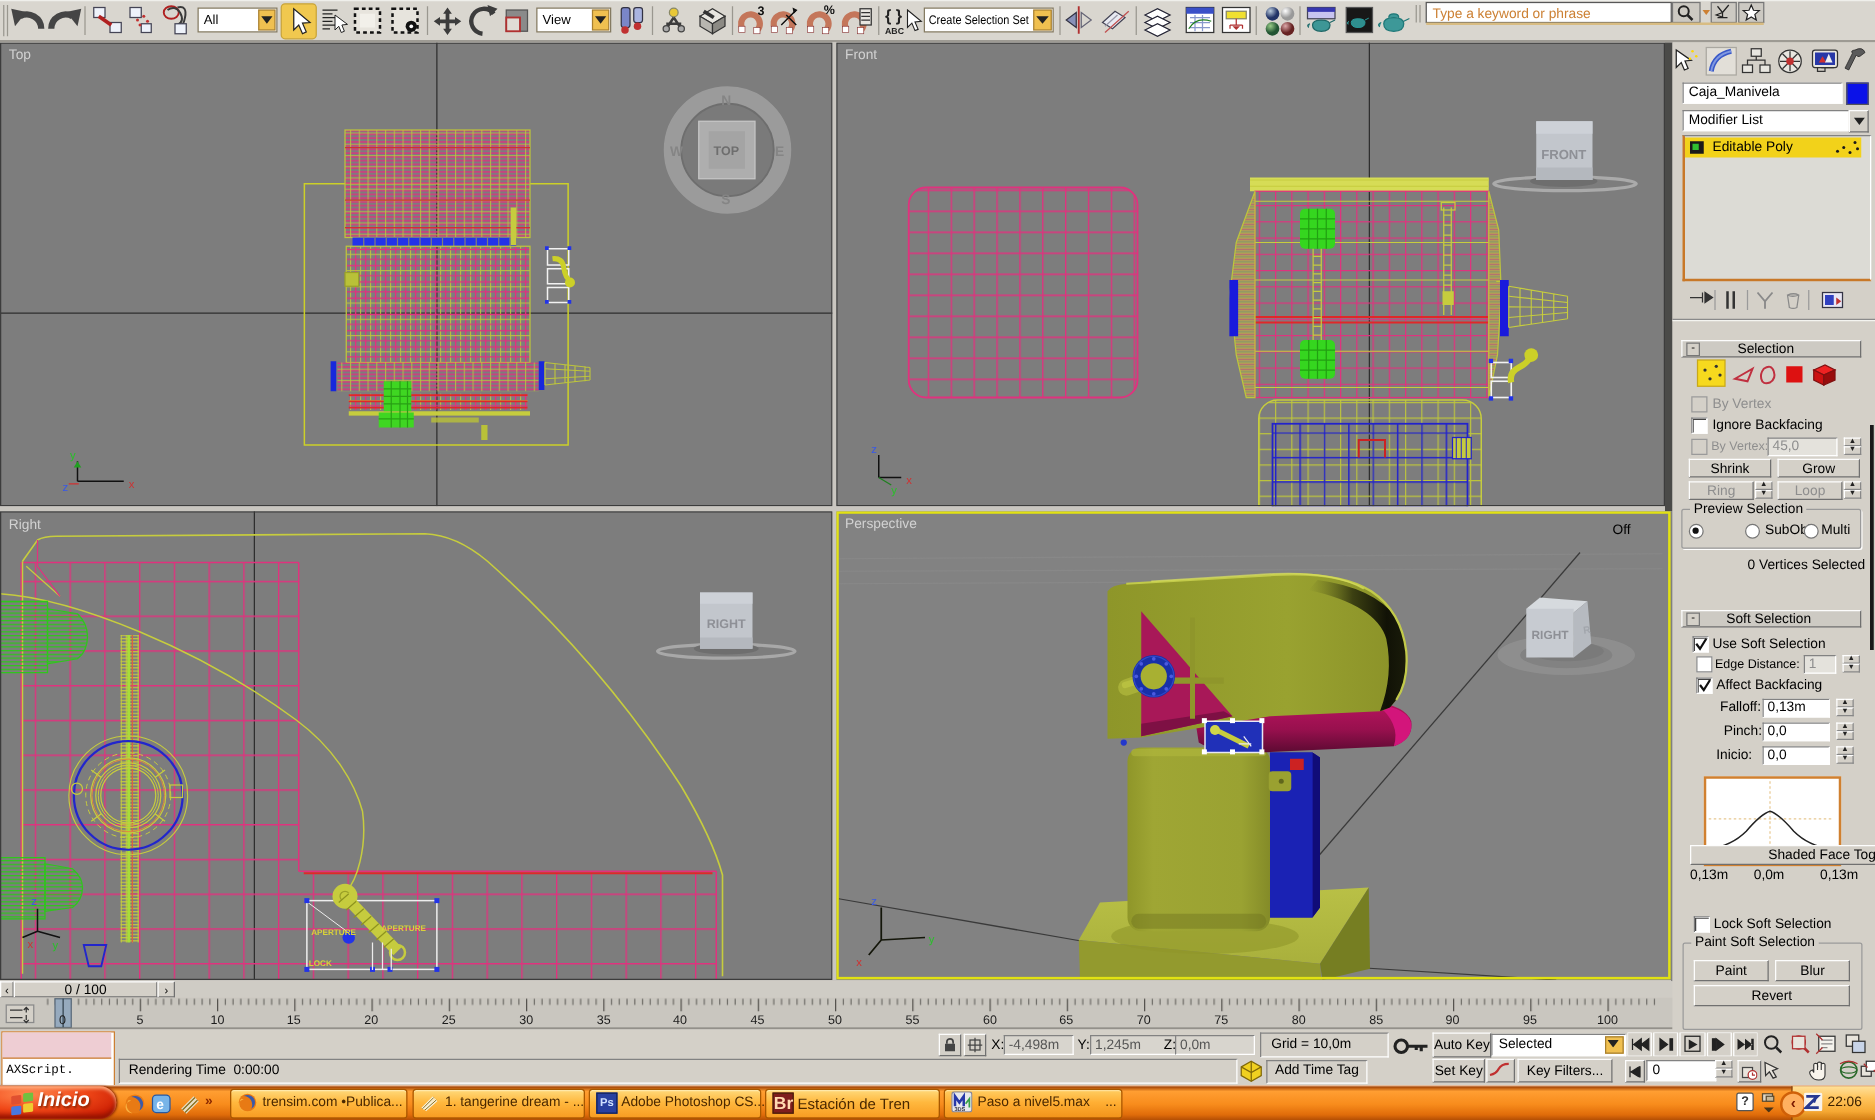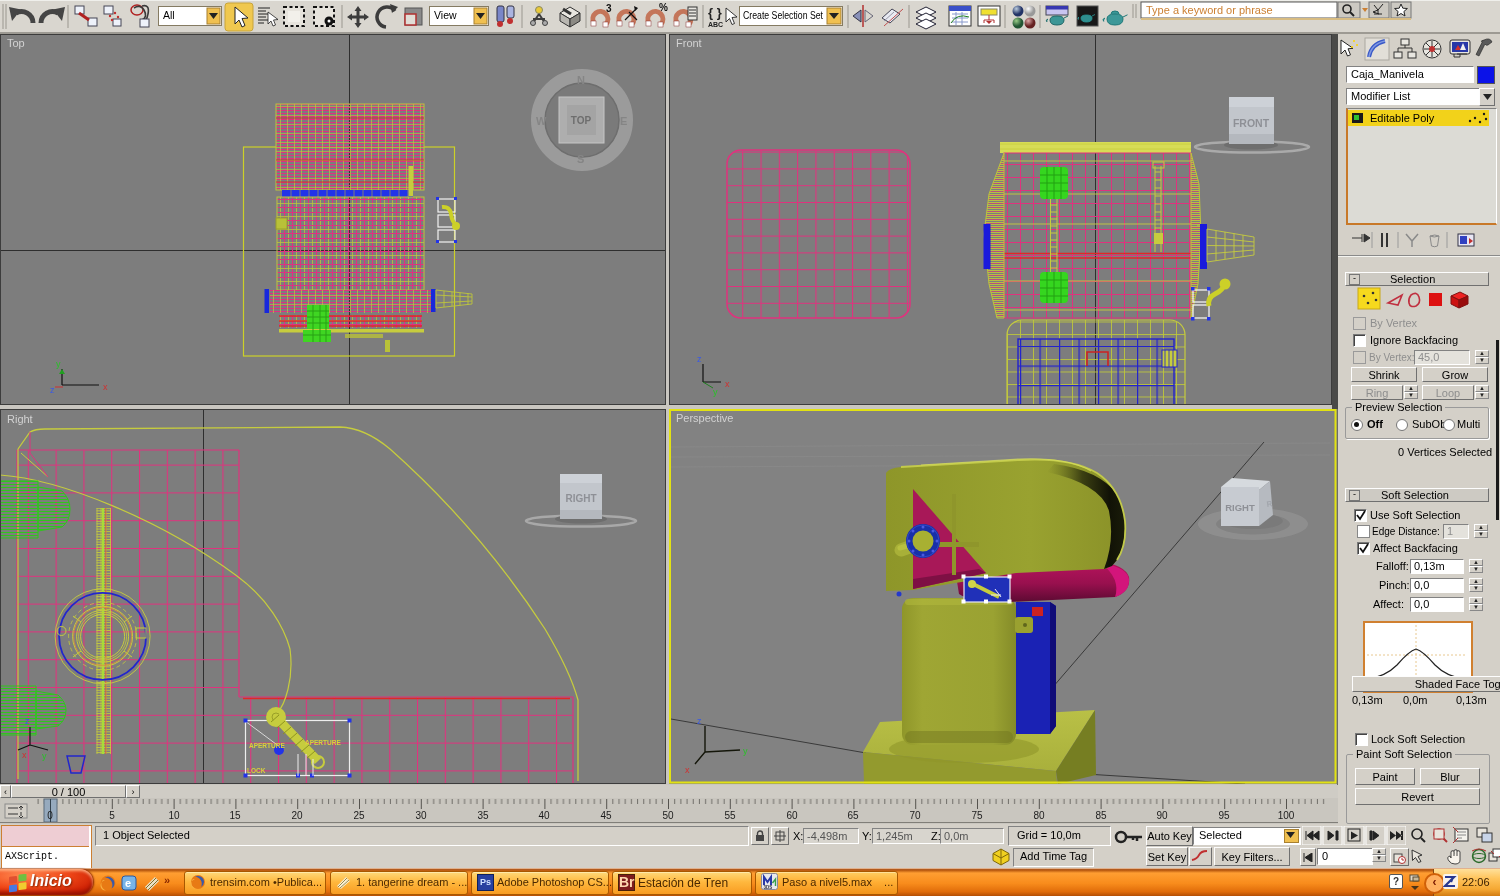"Off" span.abs { font-weight: bold -> none; left: 1367px -> 1290px }
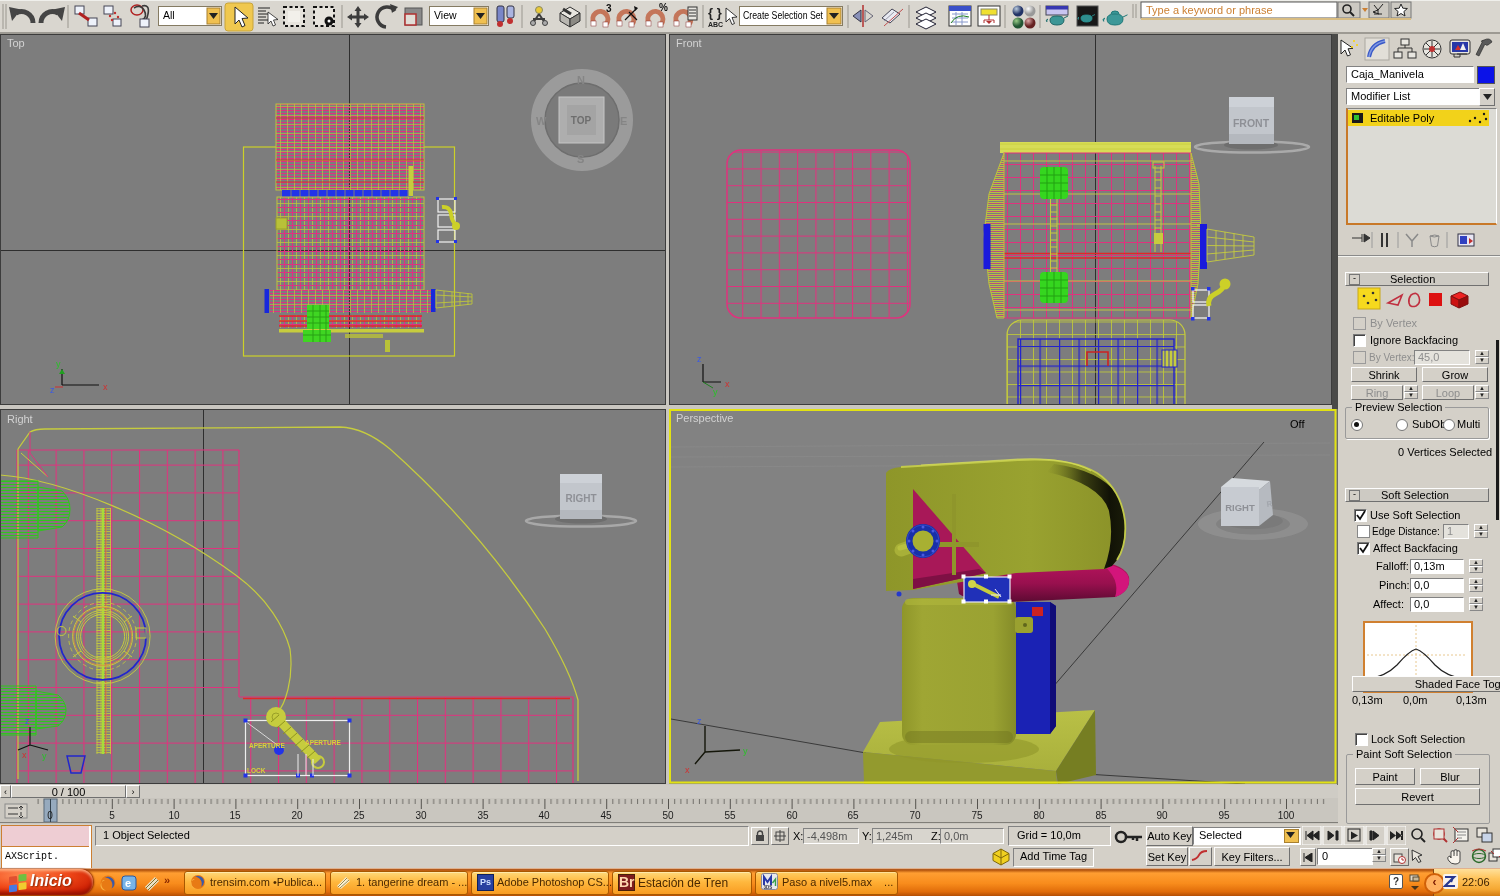"Affect:" span.abs { text: Affect -> Inicio }
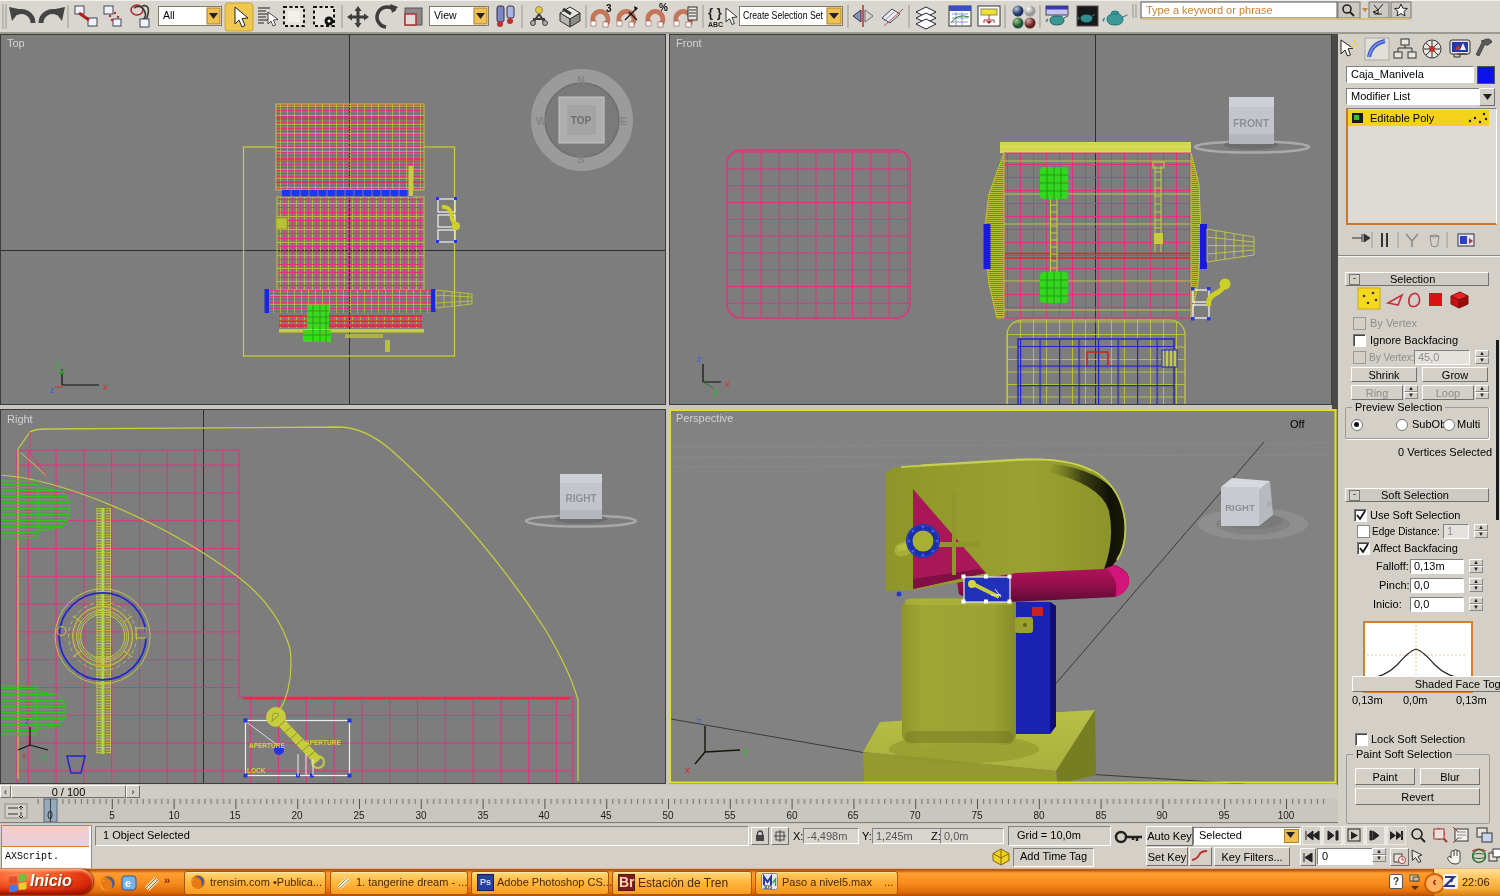"1 Object Selected" div.abs { html: <div> <span>1 Object Selected</span> </div> -> none }
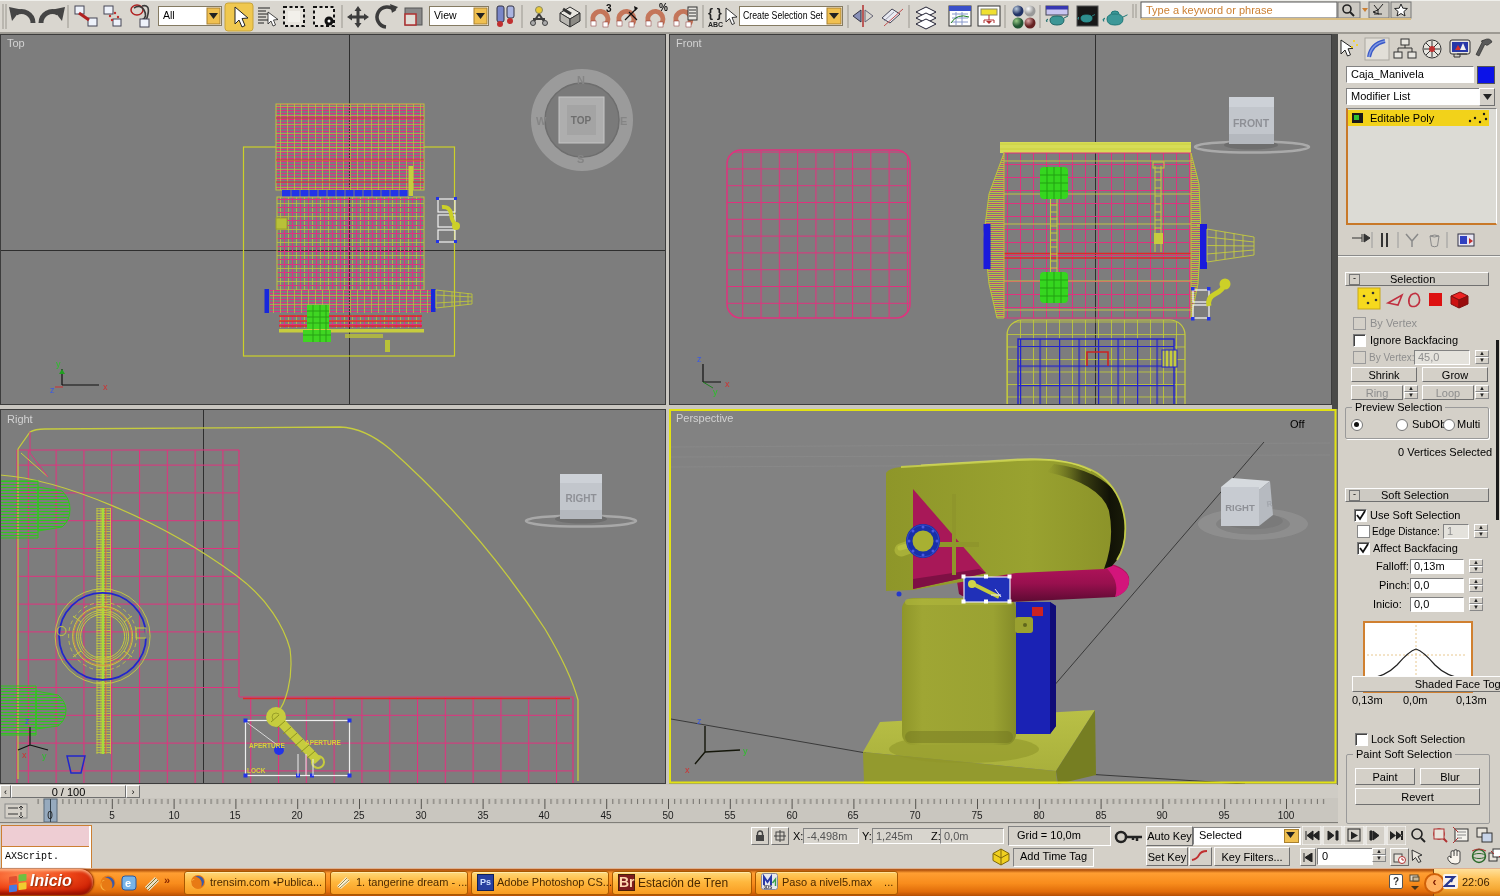"Rendering Time 0:00:00" div.abs { html: none -> <div> <span>Rendering Time&nbsp; 0:00:00</span> </div> }
